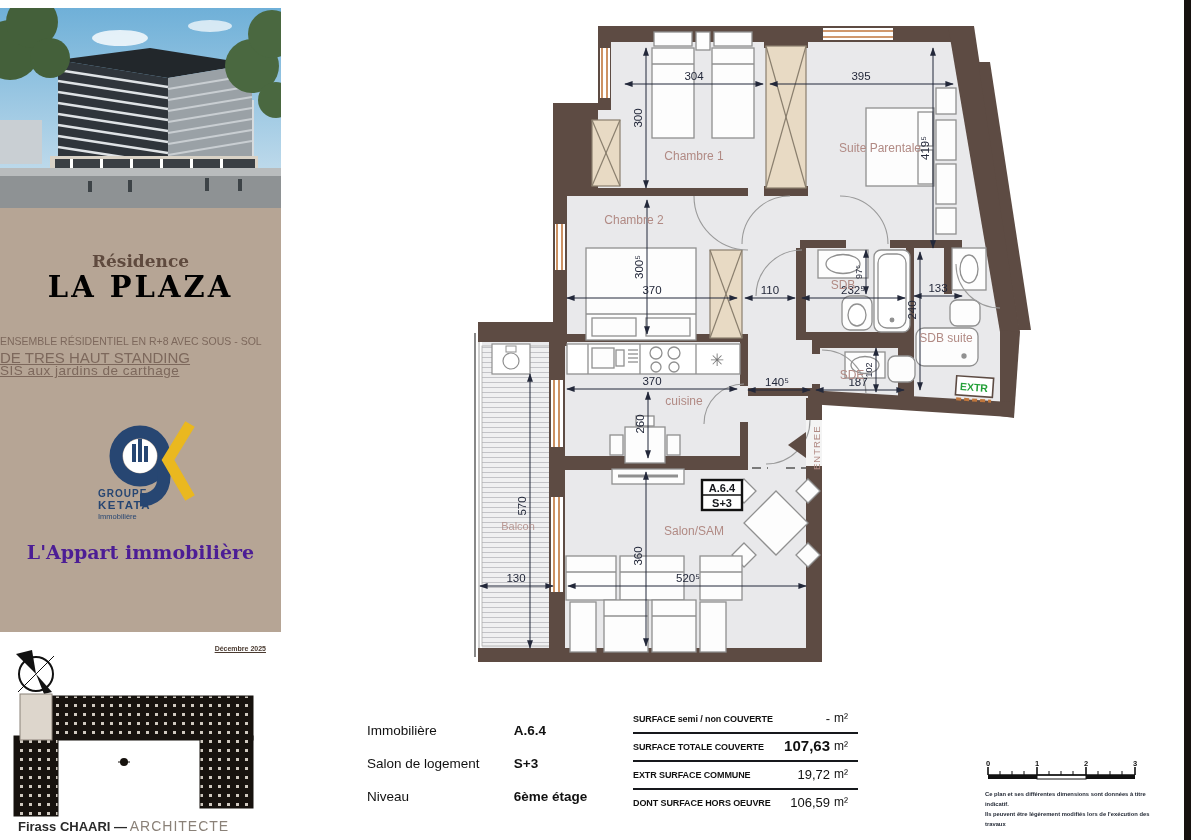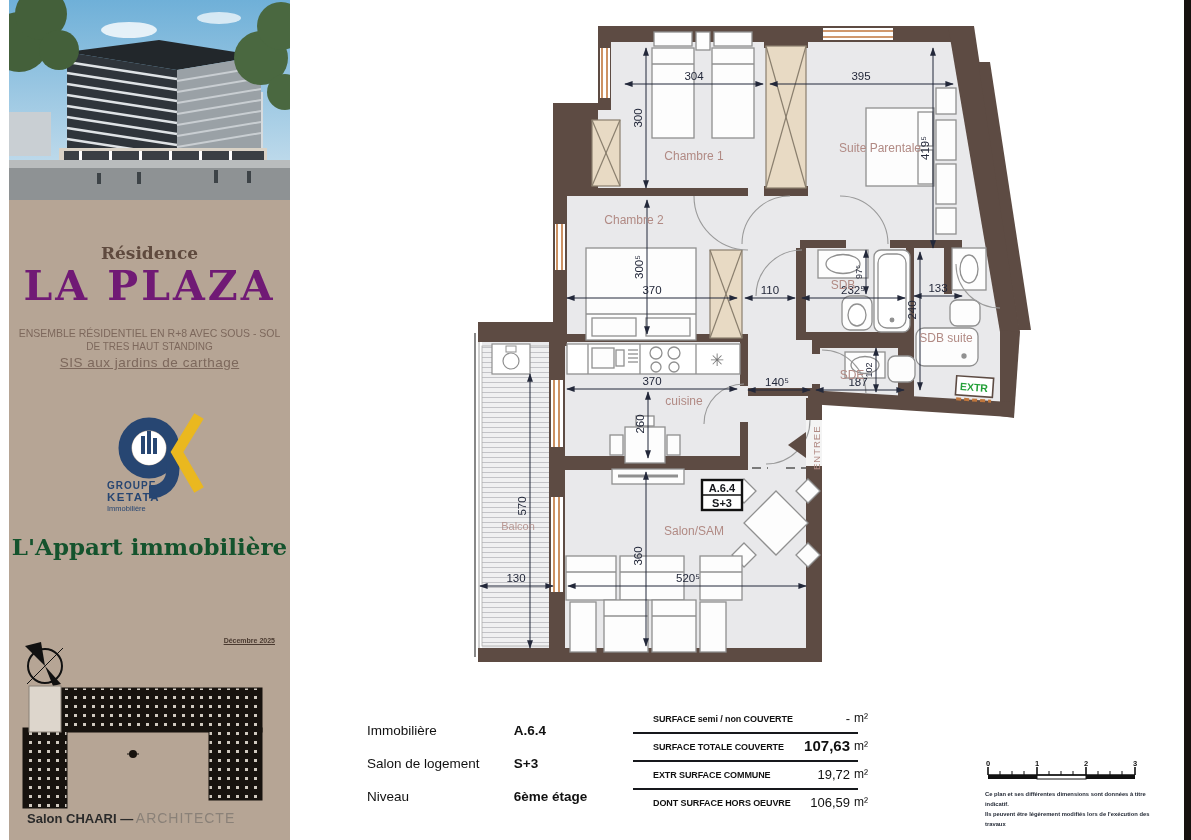"Résidence" .sidebar { height: 840px -> 624px; margin-left: 9px -> none; top: 0 -> 8px }
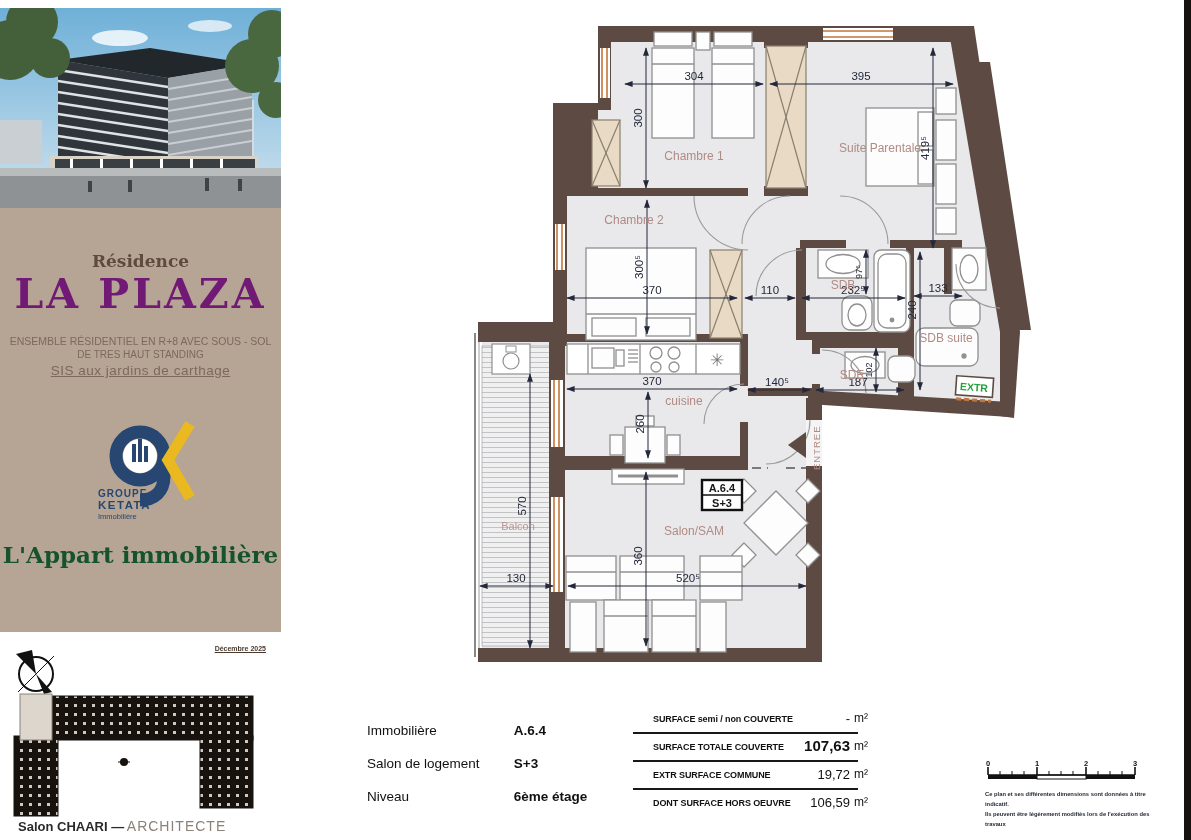"LA PLAZA" .plaza { color: #701a75 -> #000000; font-size: 41px -> 29px }
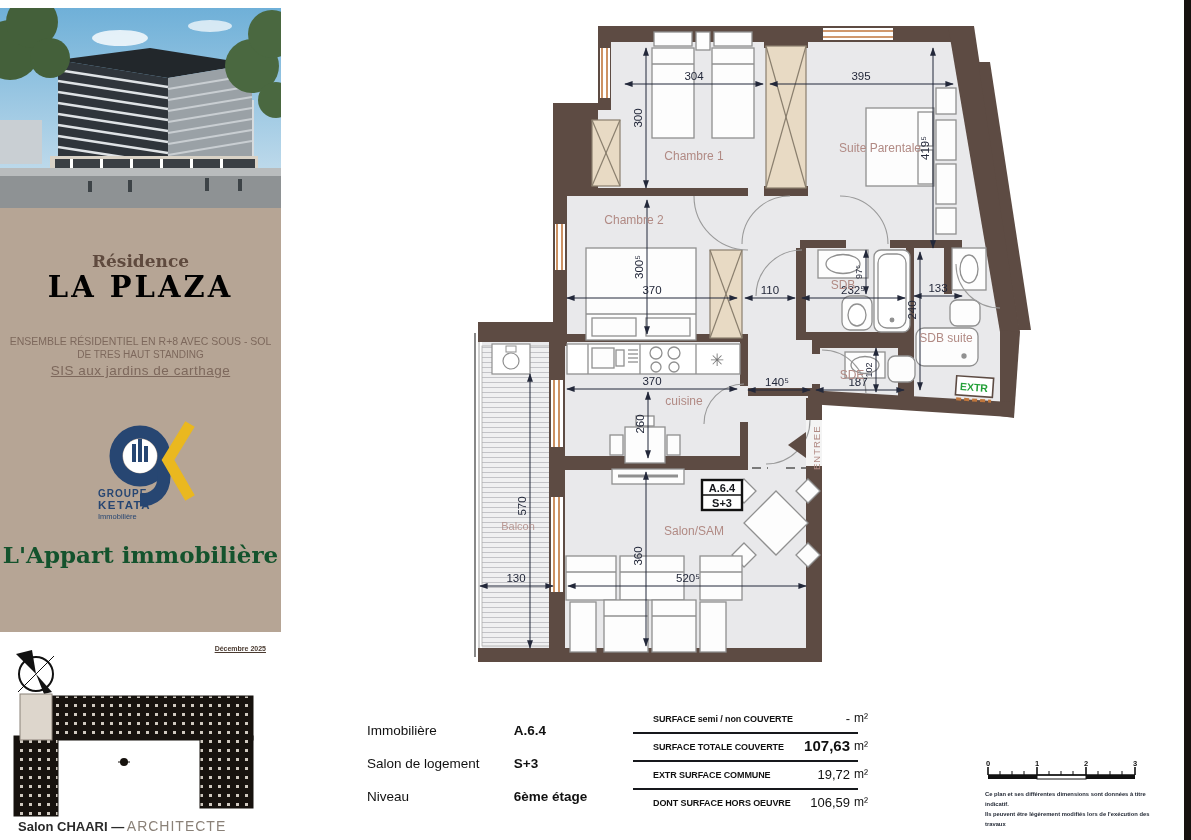"ENSEMBLE RÉSIDENTIEL EN R+8 AVEC" .subt { text-align: center -> none }
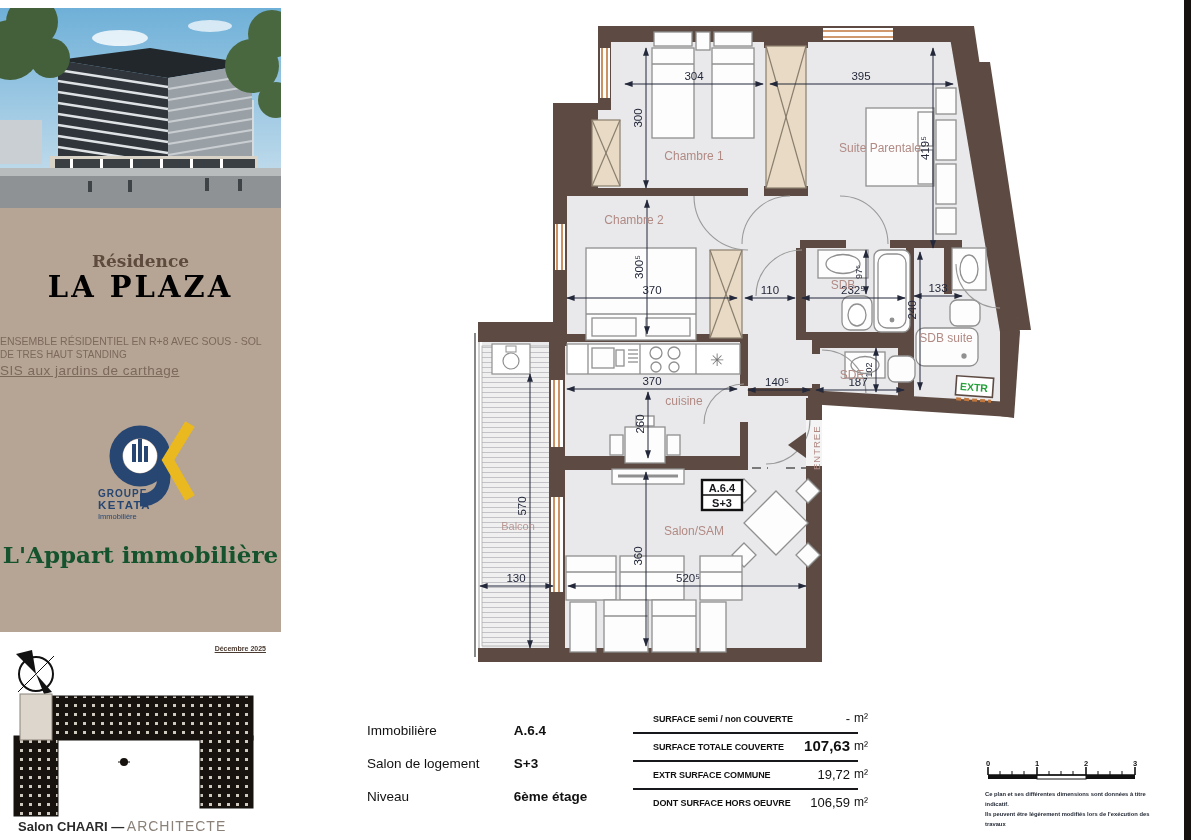"DE TRES HAUT STANDING" .subt2 { font-size: 10px -> 15px; text-decoration: none -> underline }
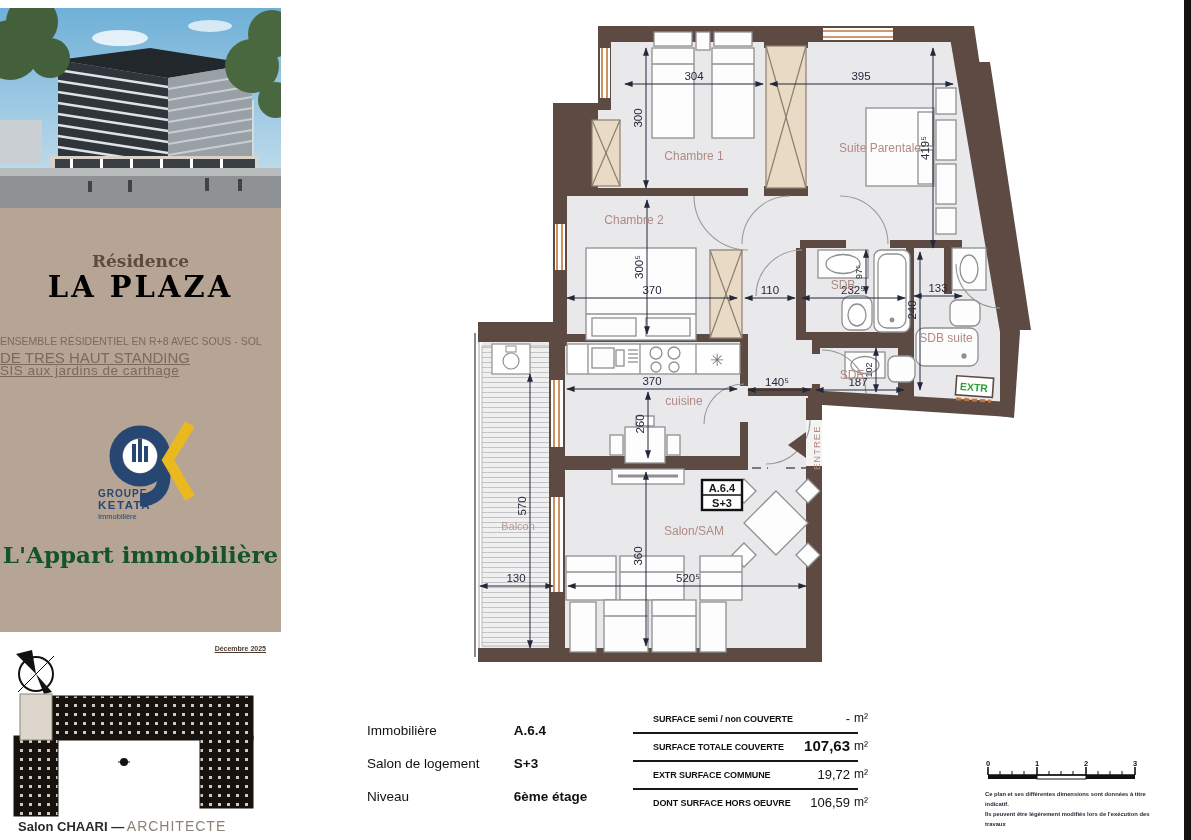"L'Appart immobilière" .agency { color: #14532d -> #4c1d95; font-size: 23px -> 19px }
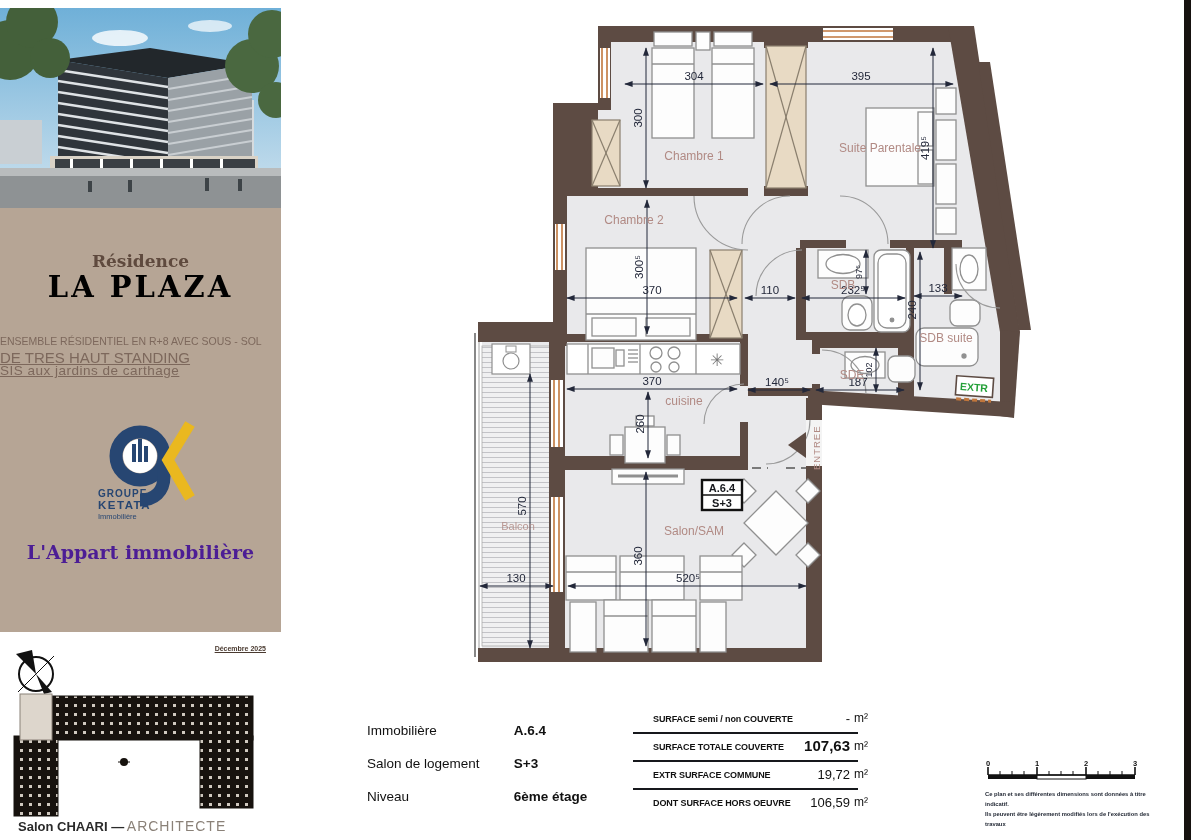"SURFACE semi / non COUVERTE" .surface .srow { margin-left: 20px -> none }
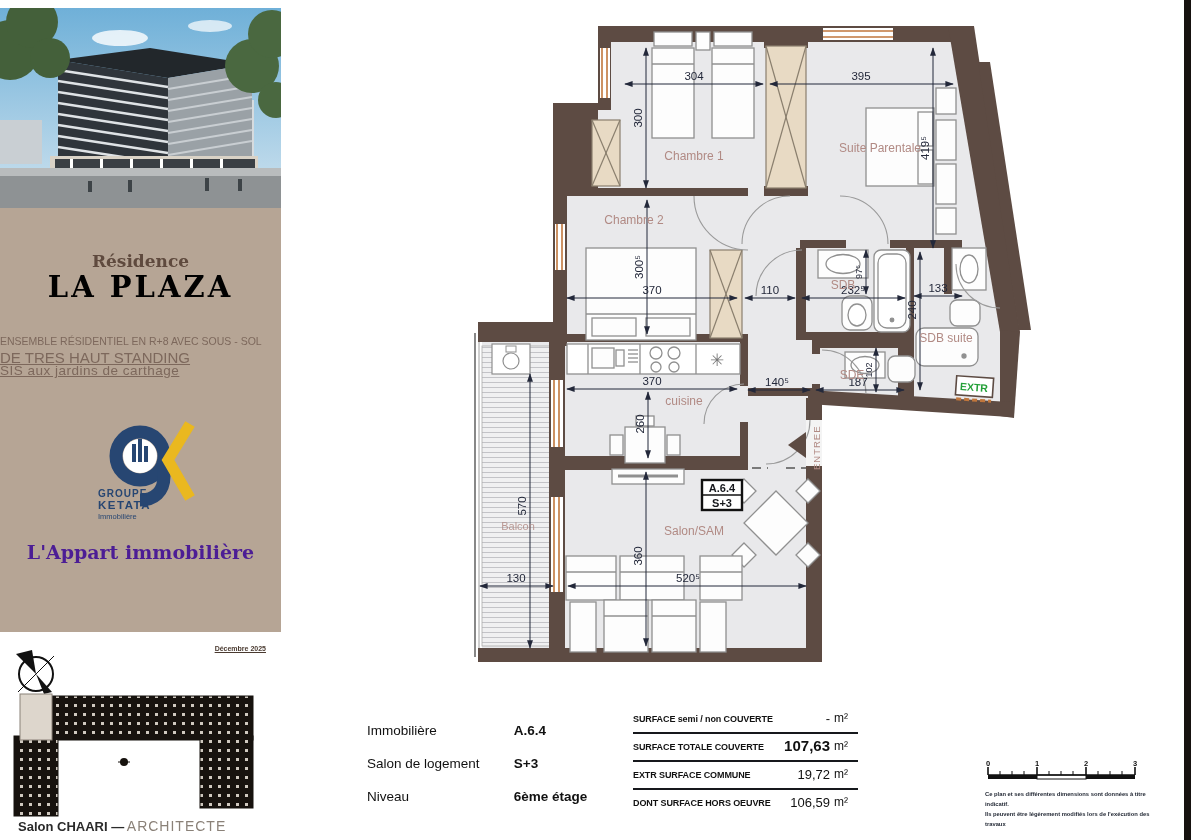"Salon CHAARI" b { text: Salon -> Firass }
